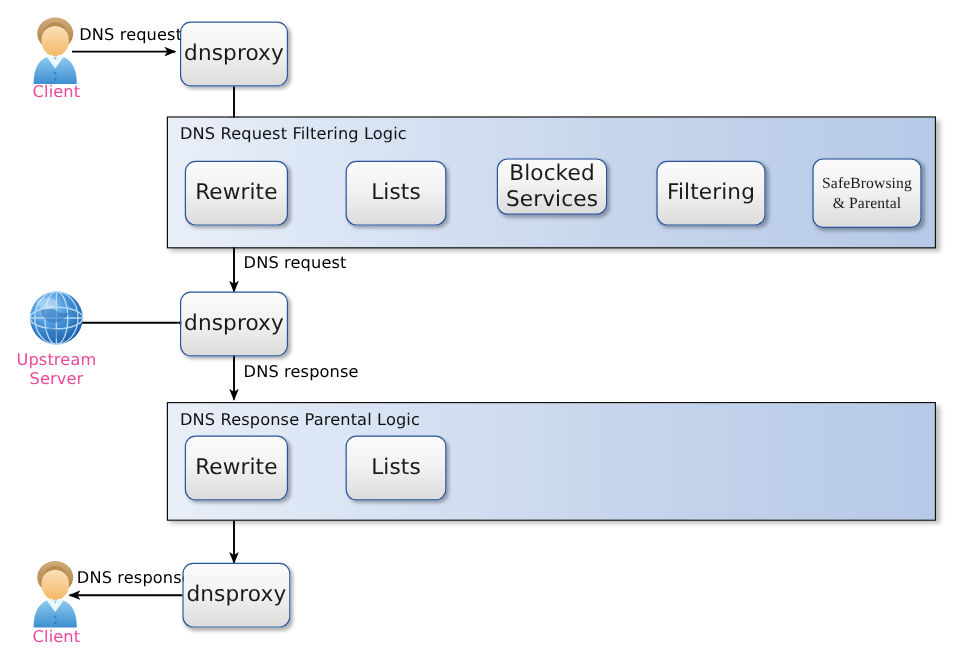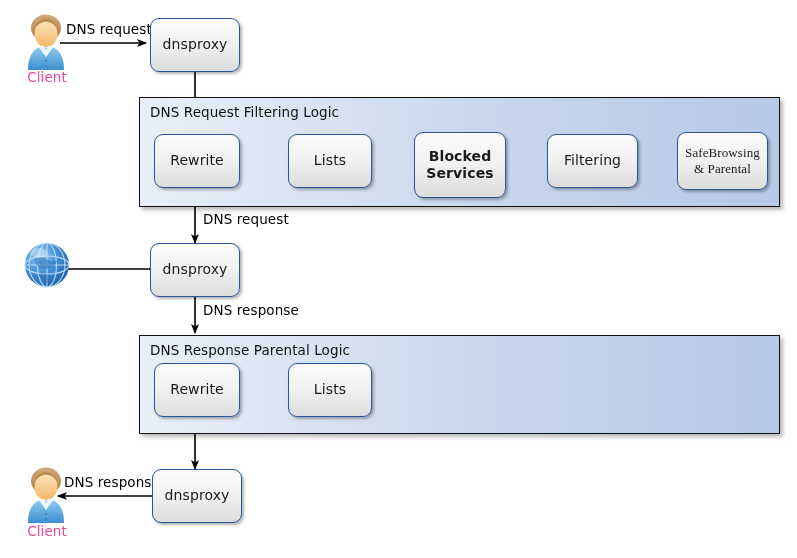"dnsproxy" .node { font-size: 14px -> 18px }
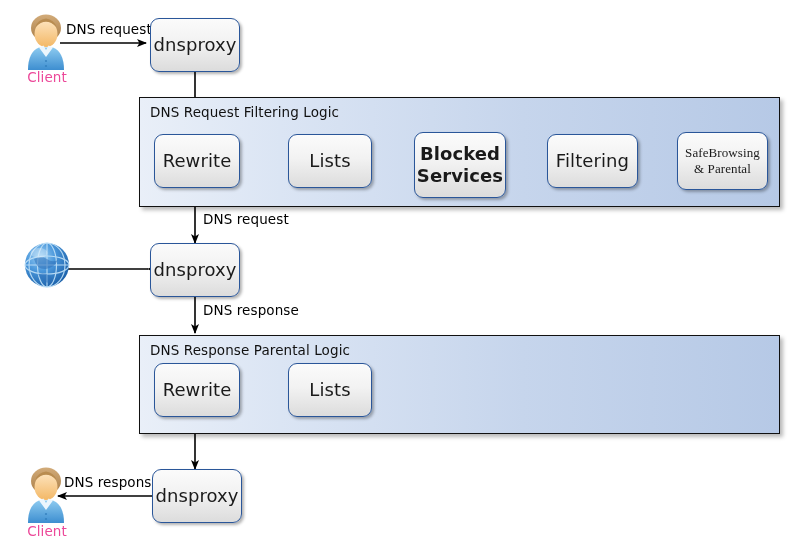"Blocked" div.node { font-weight: bold -> none; height: 66px -> 47px }
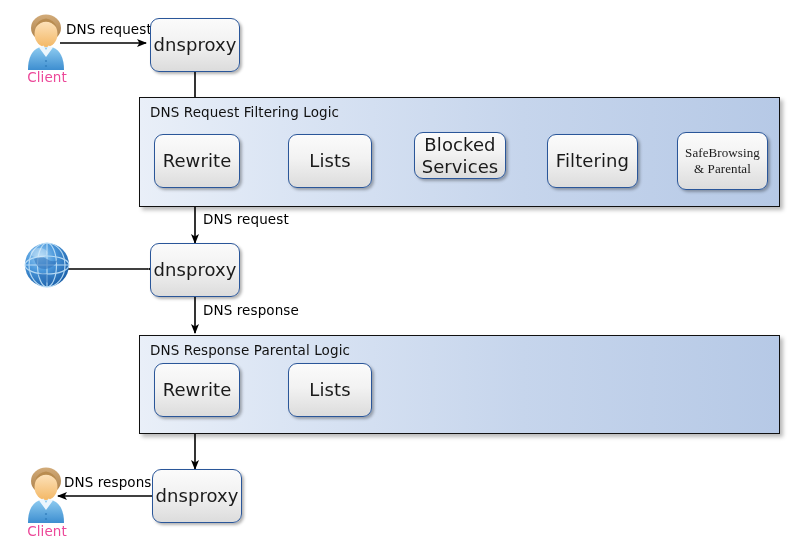"Upstream" div.caption { html: none -> <div>Upstream Server</div> }
